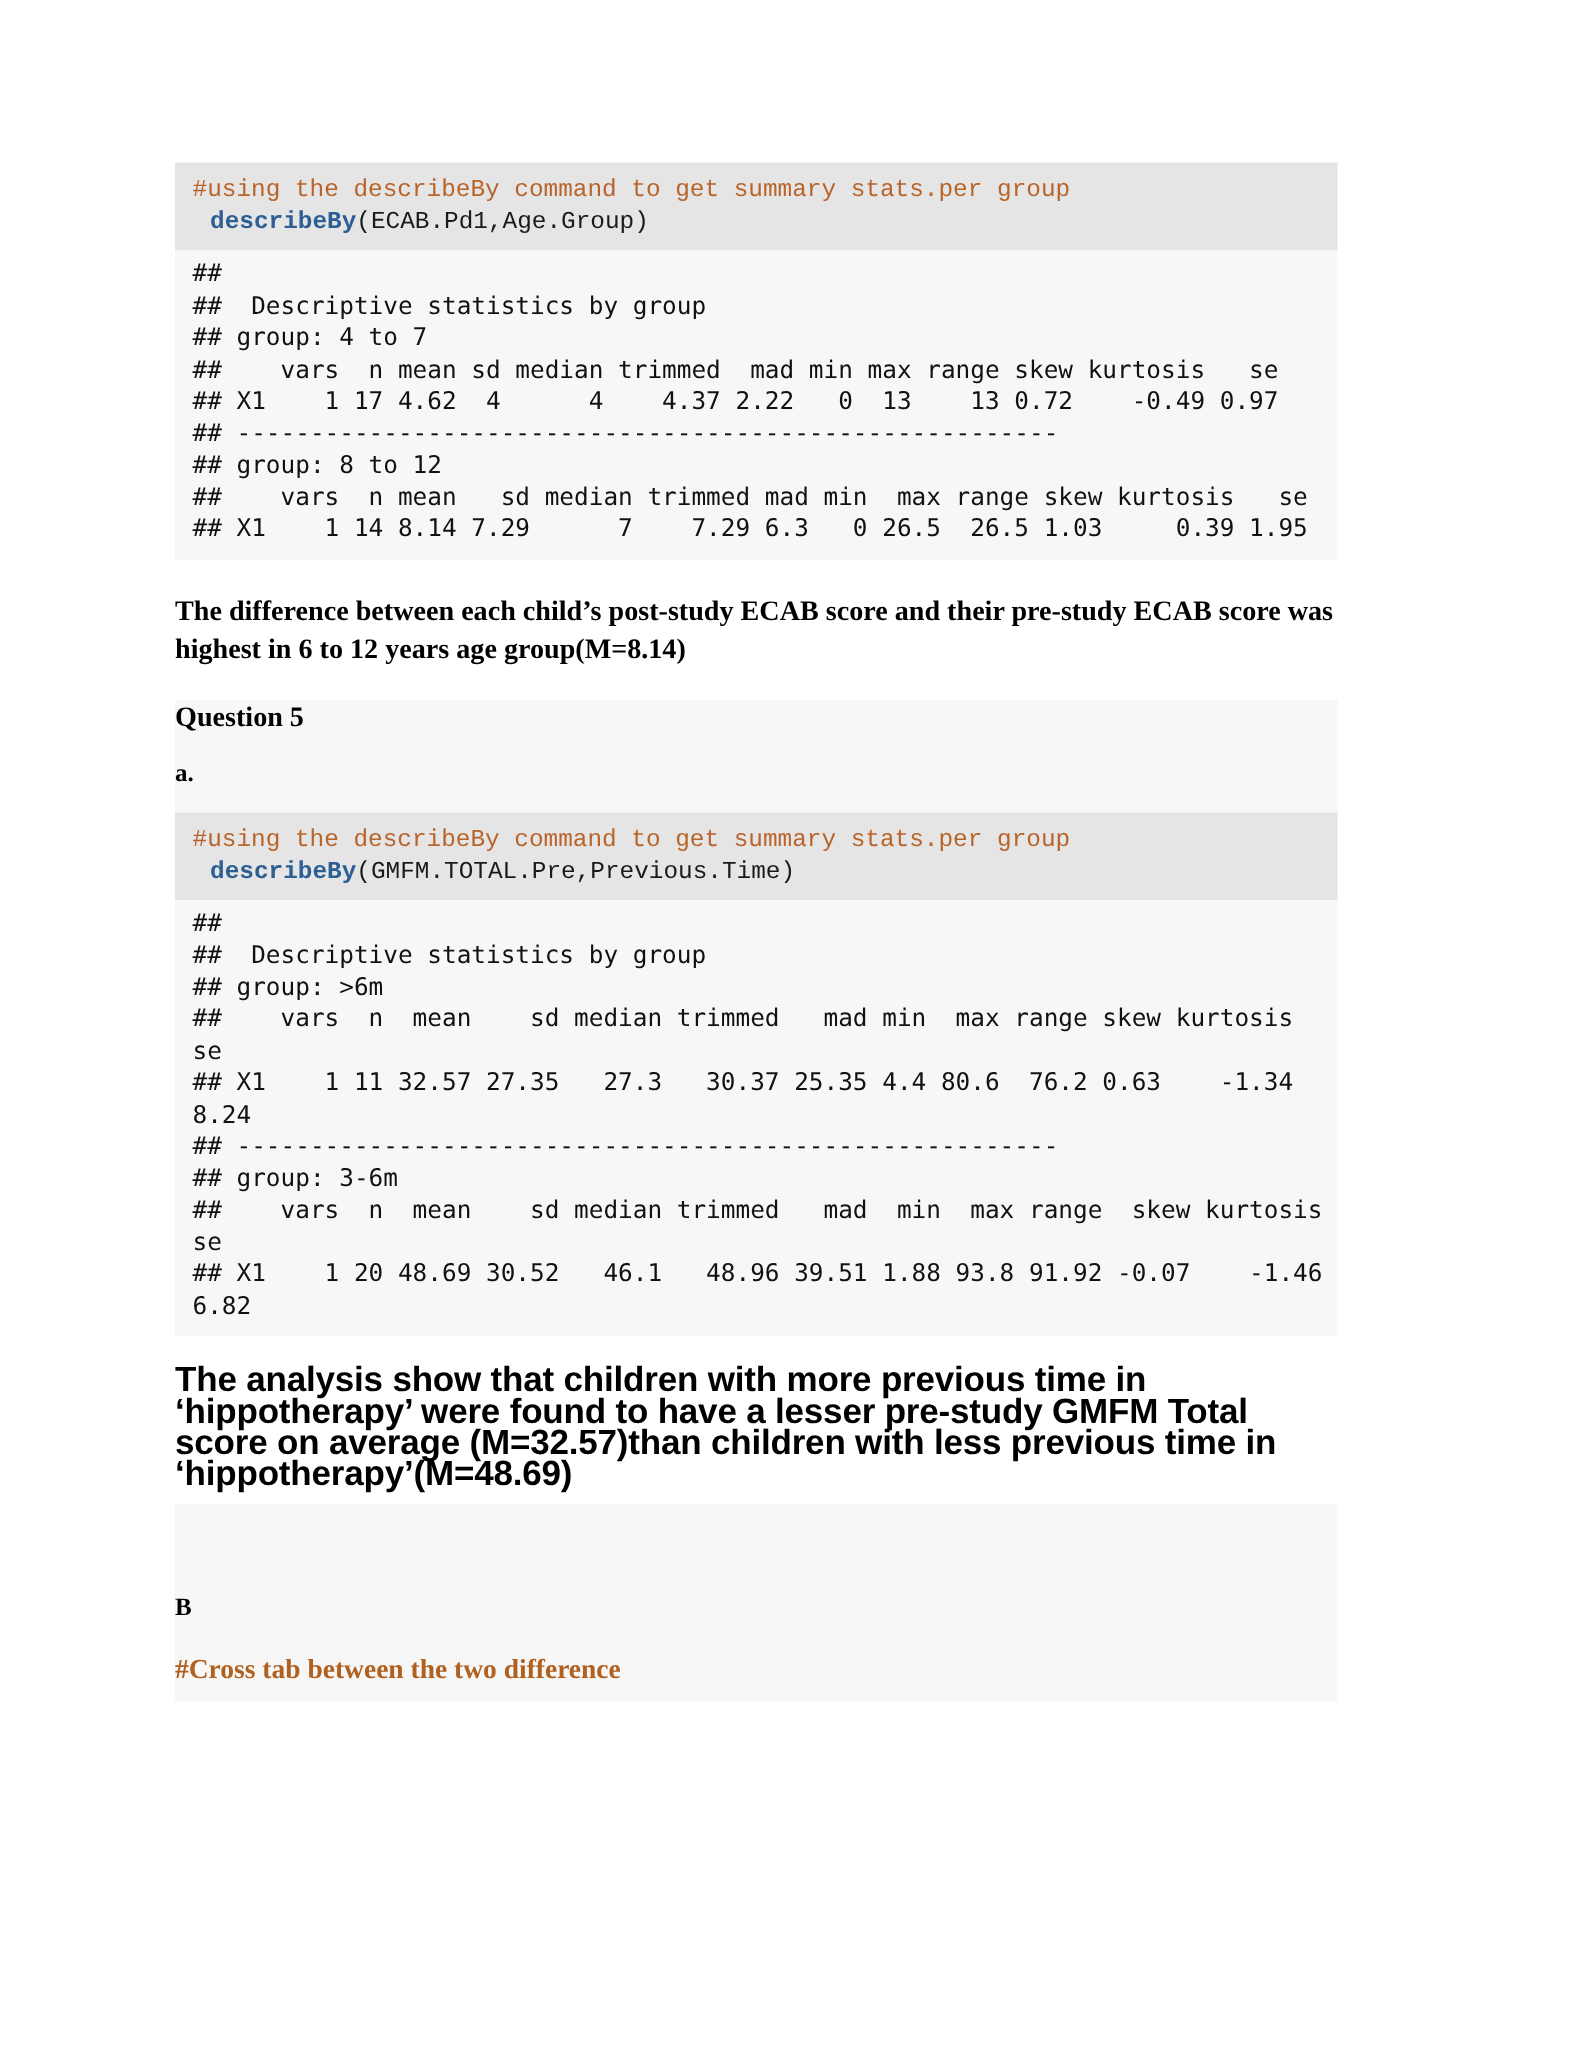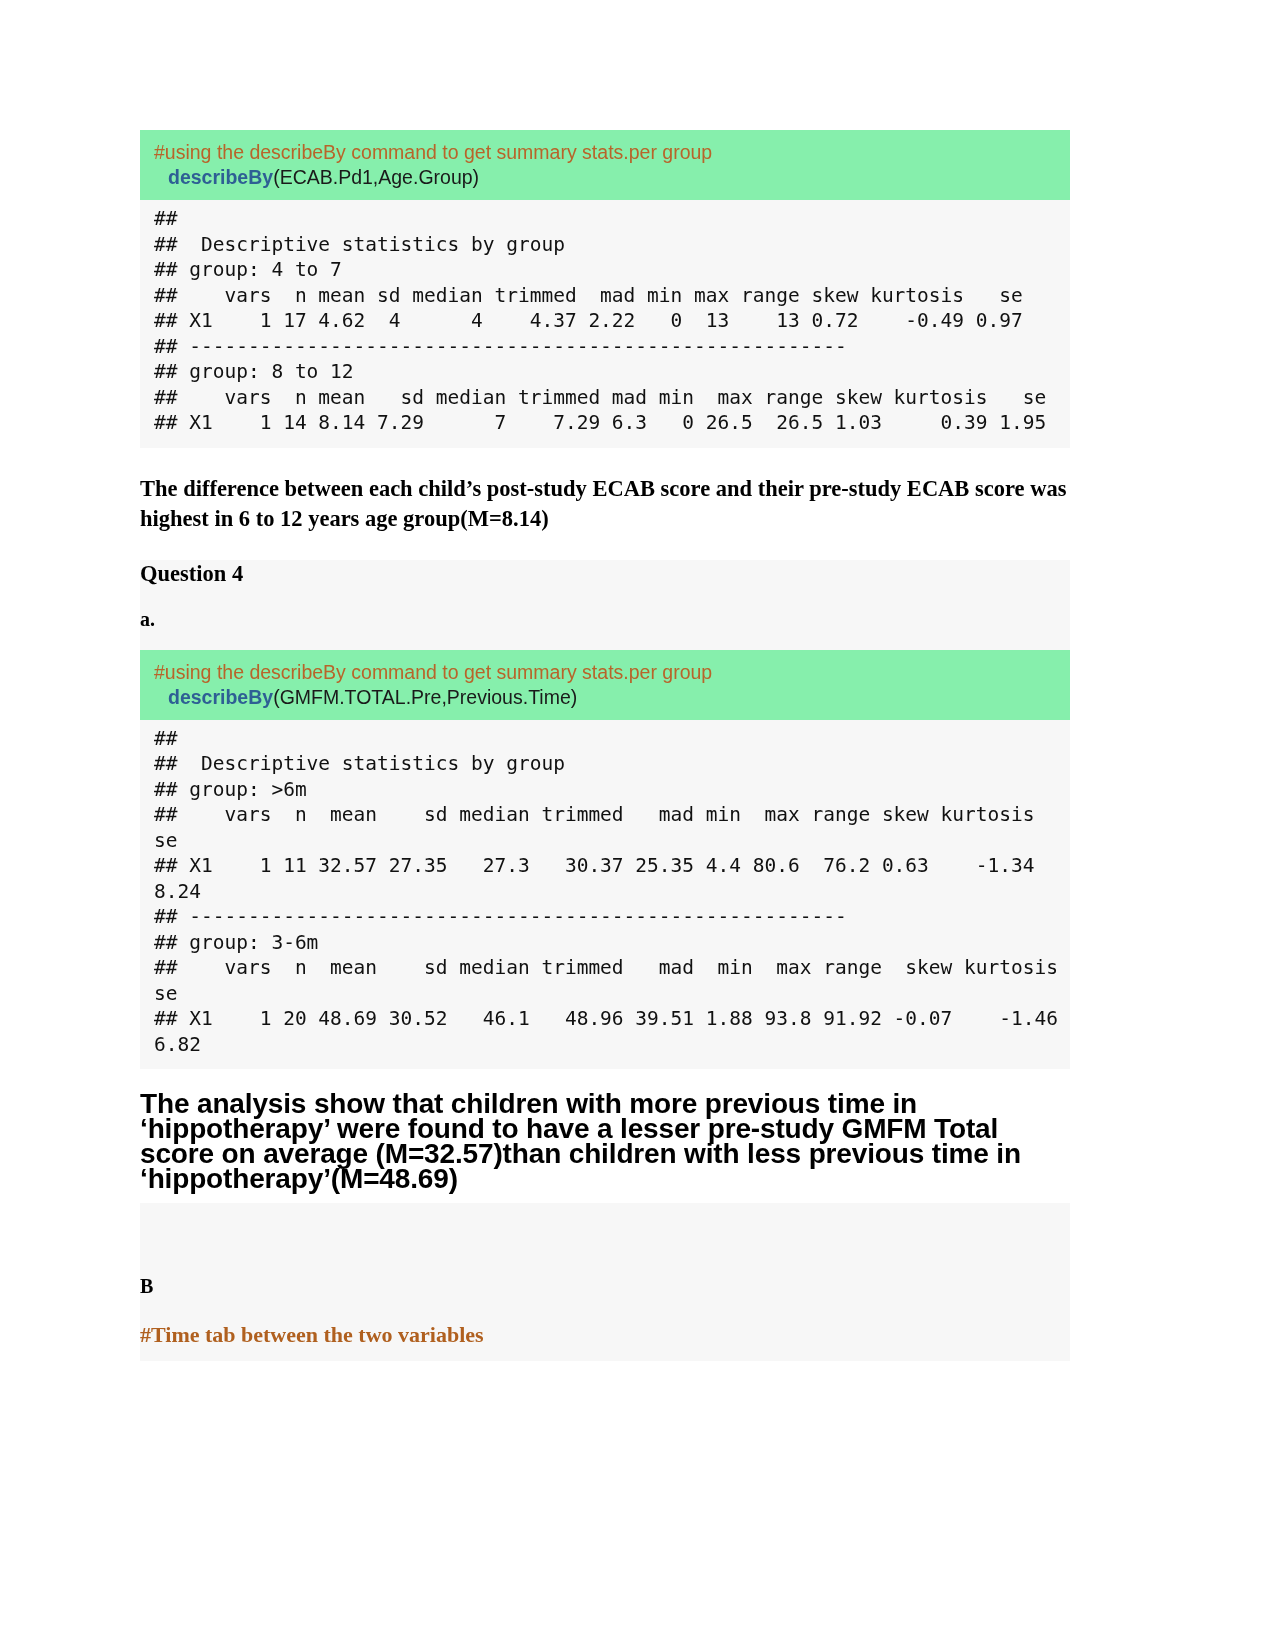"#using the describeBy command to" .codeblock { background: #86efac -> #e5e5e5; font-family: Liberation Sans, sans-serif -> Liberation Mono, monospace }
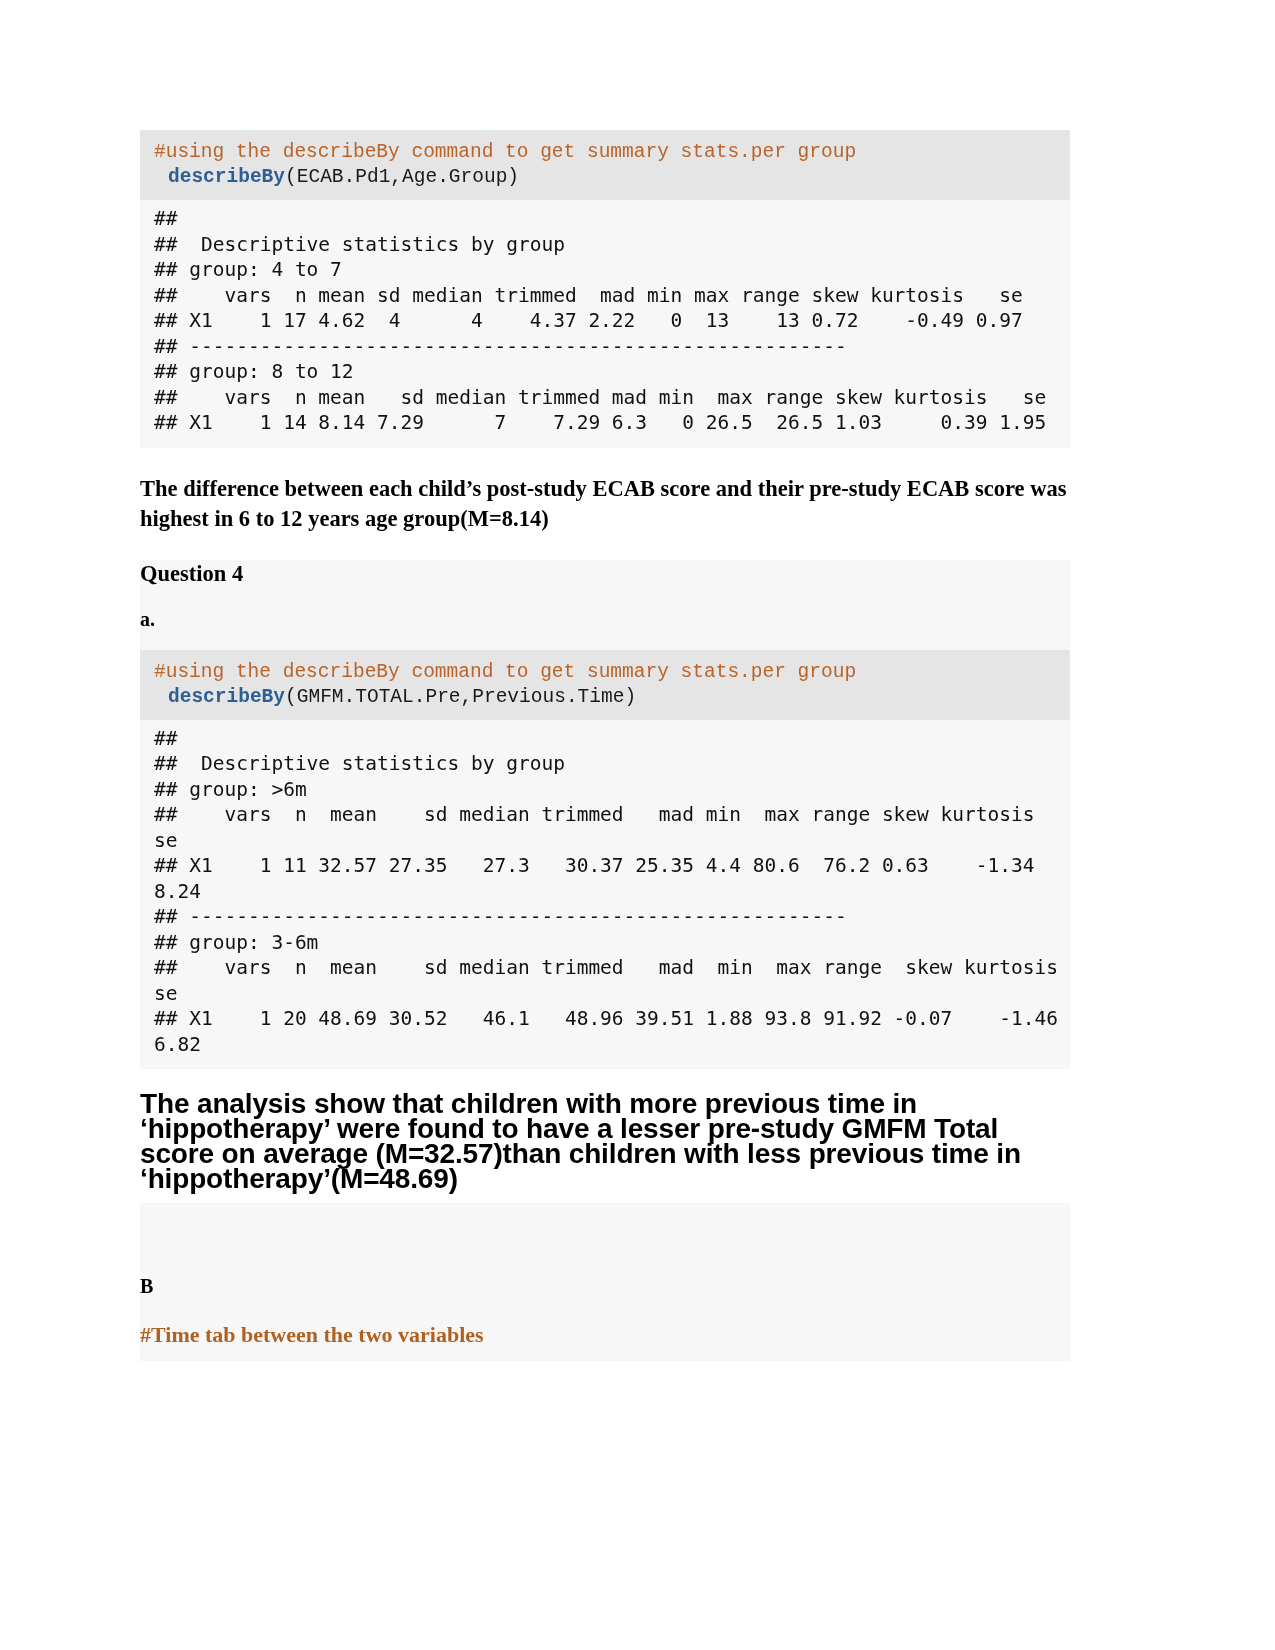"Question 4" p.heading-q { text: 4 -> 5 }
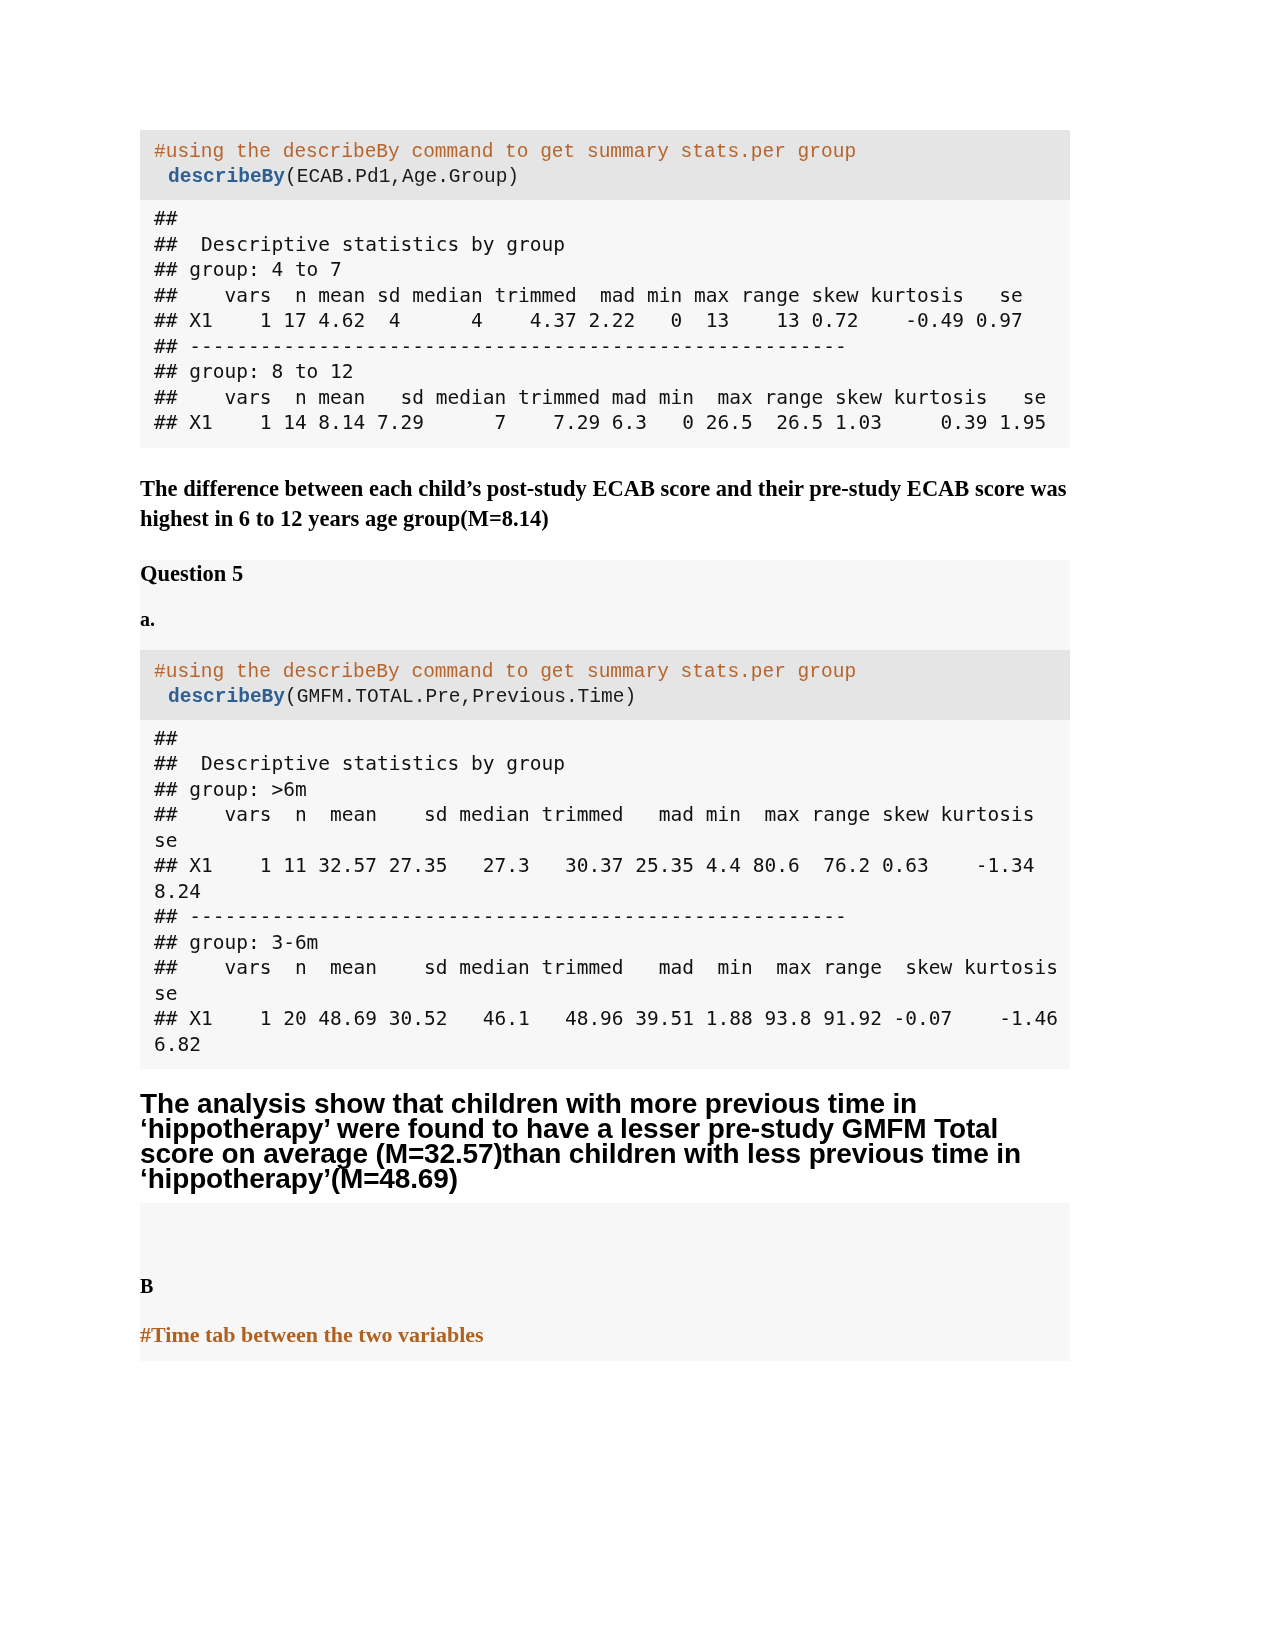"#Time tab between the two" p.comment-serif { text: Time tab between the two variables -> Cross tab between the two difference }
